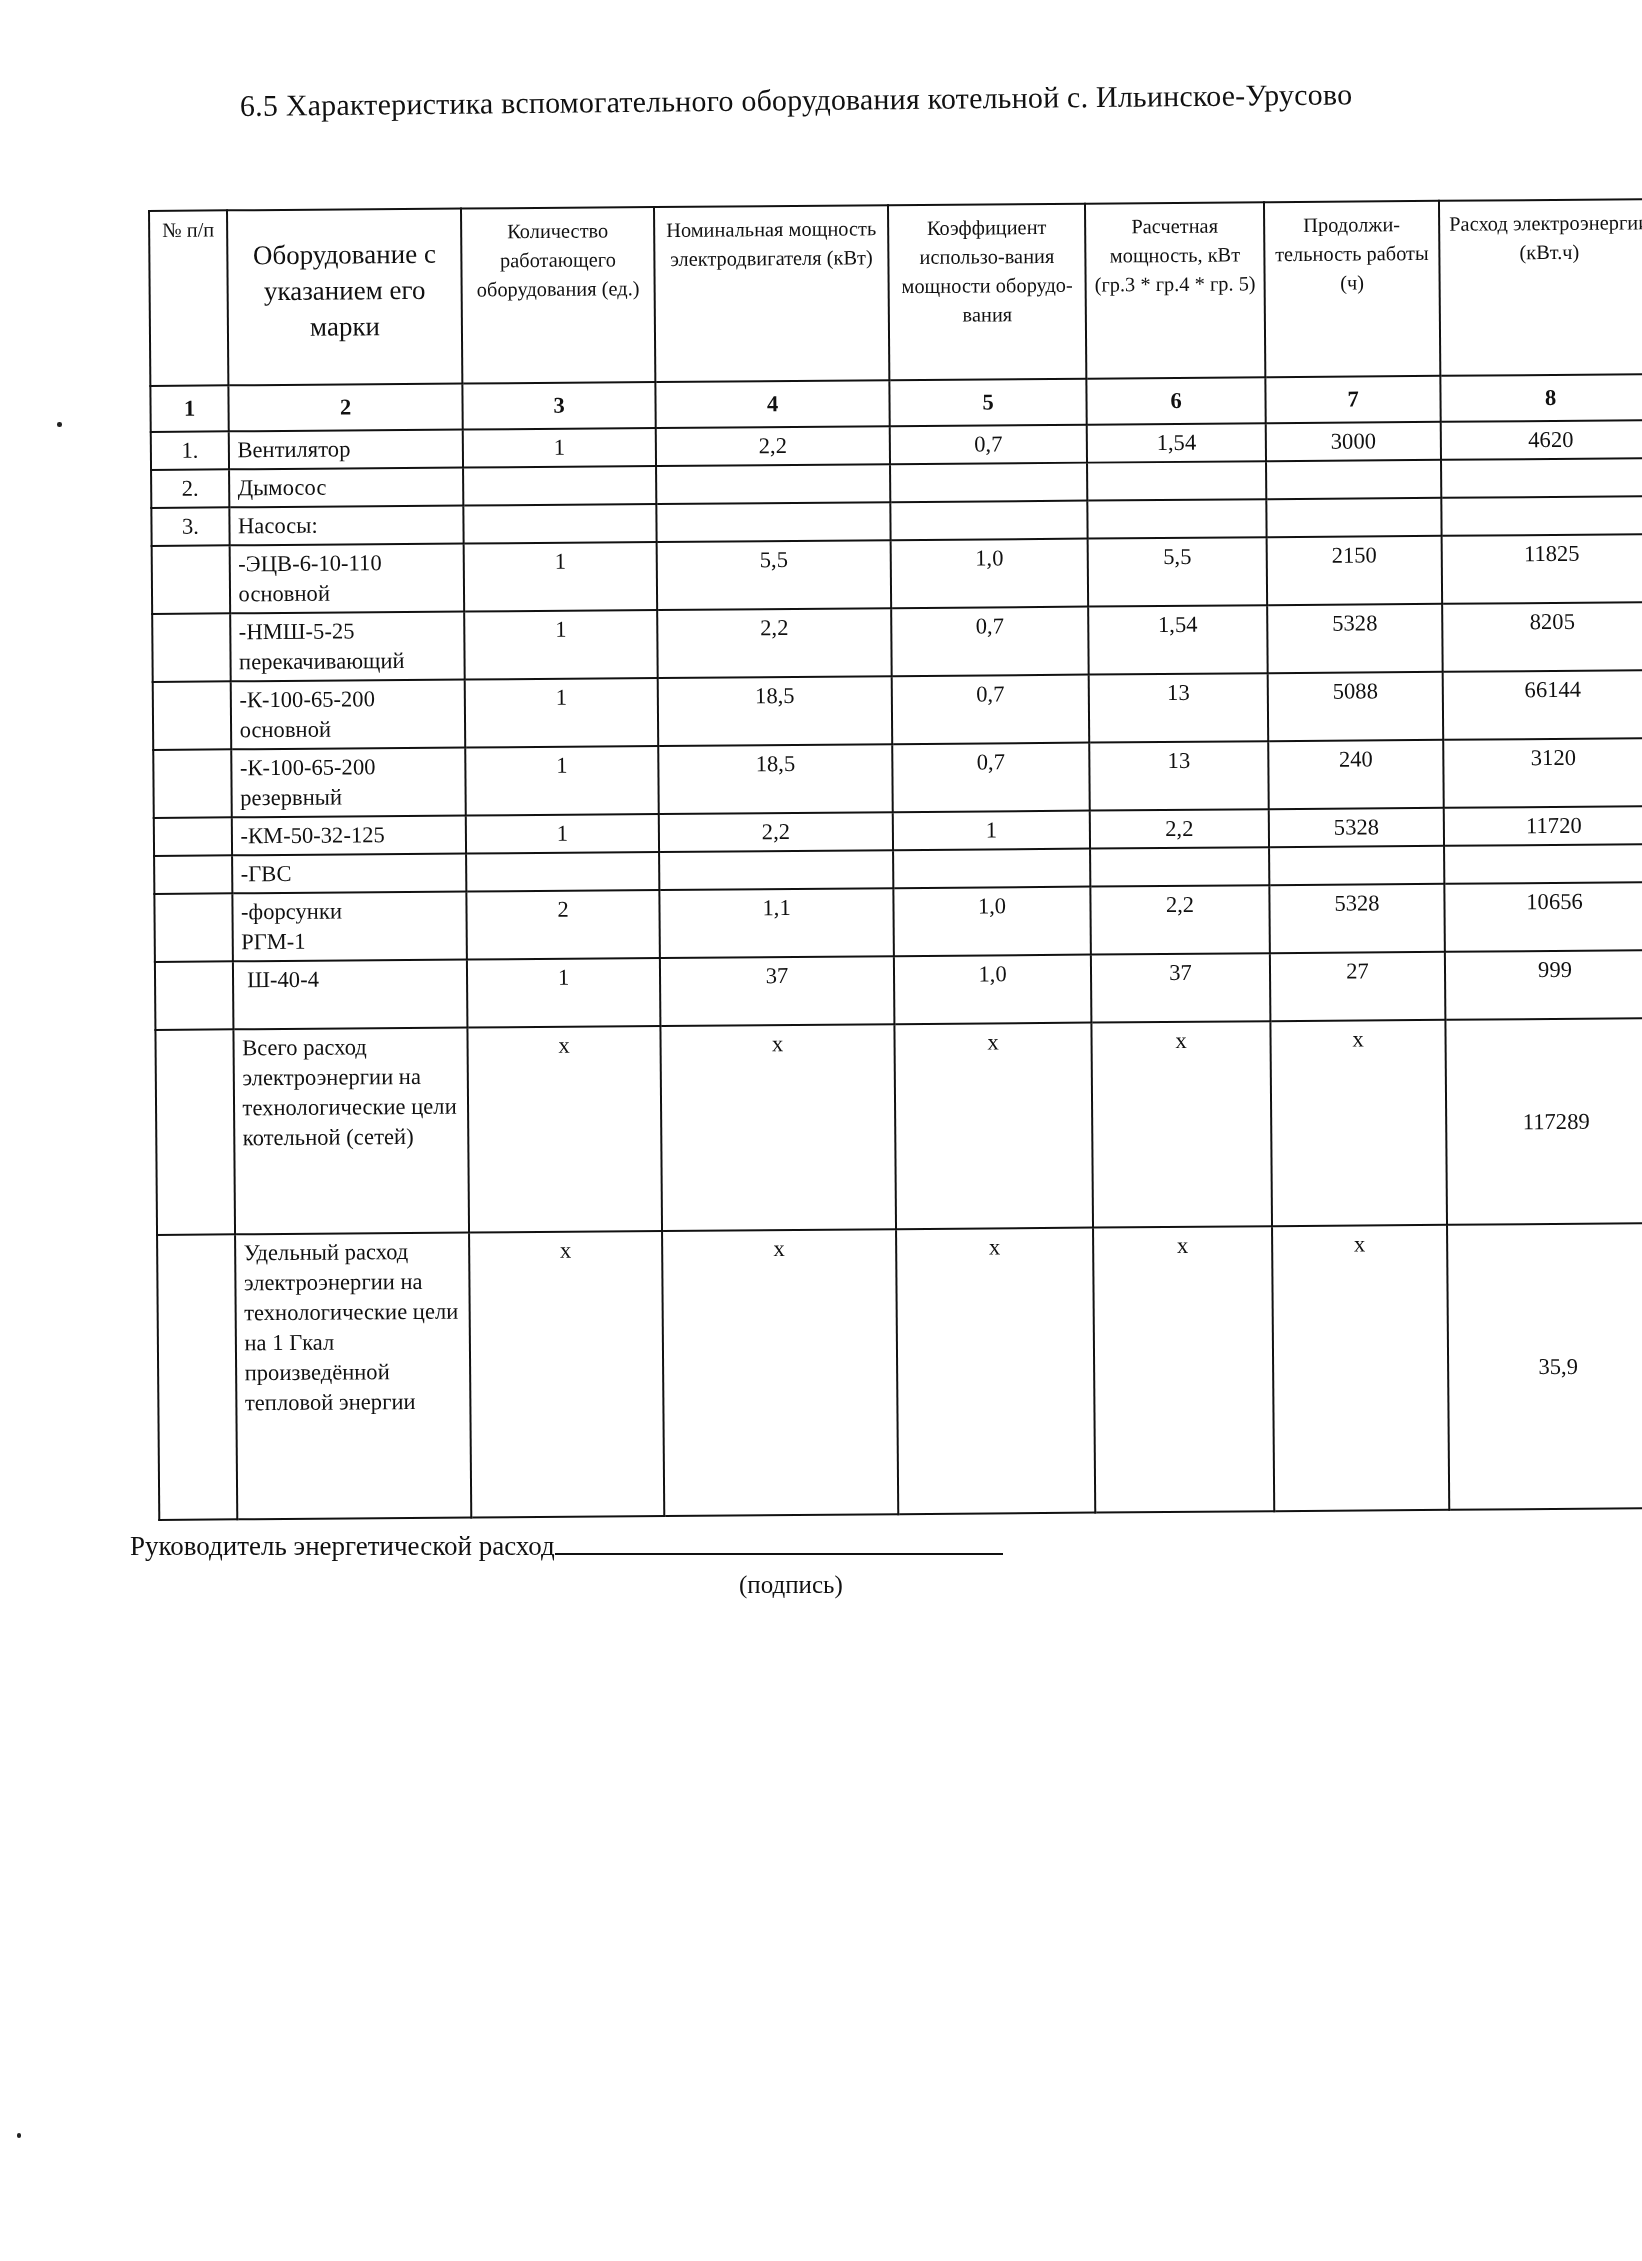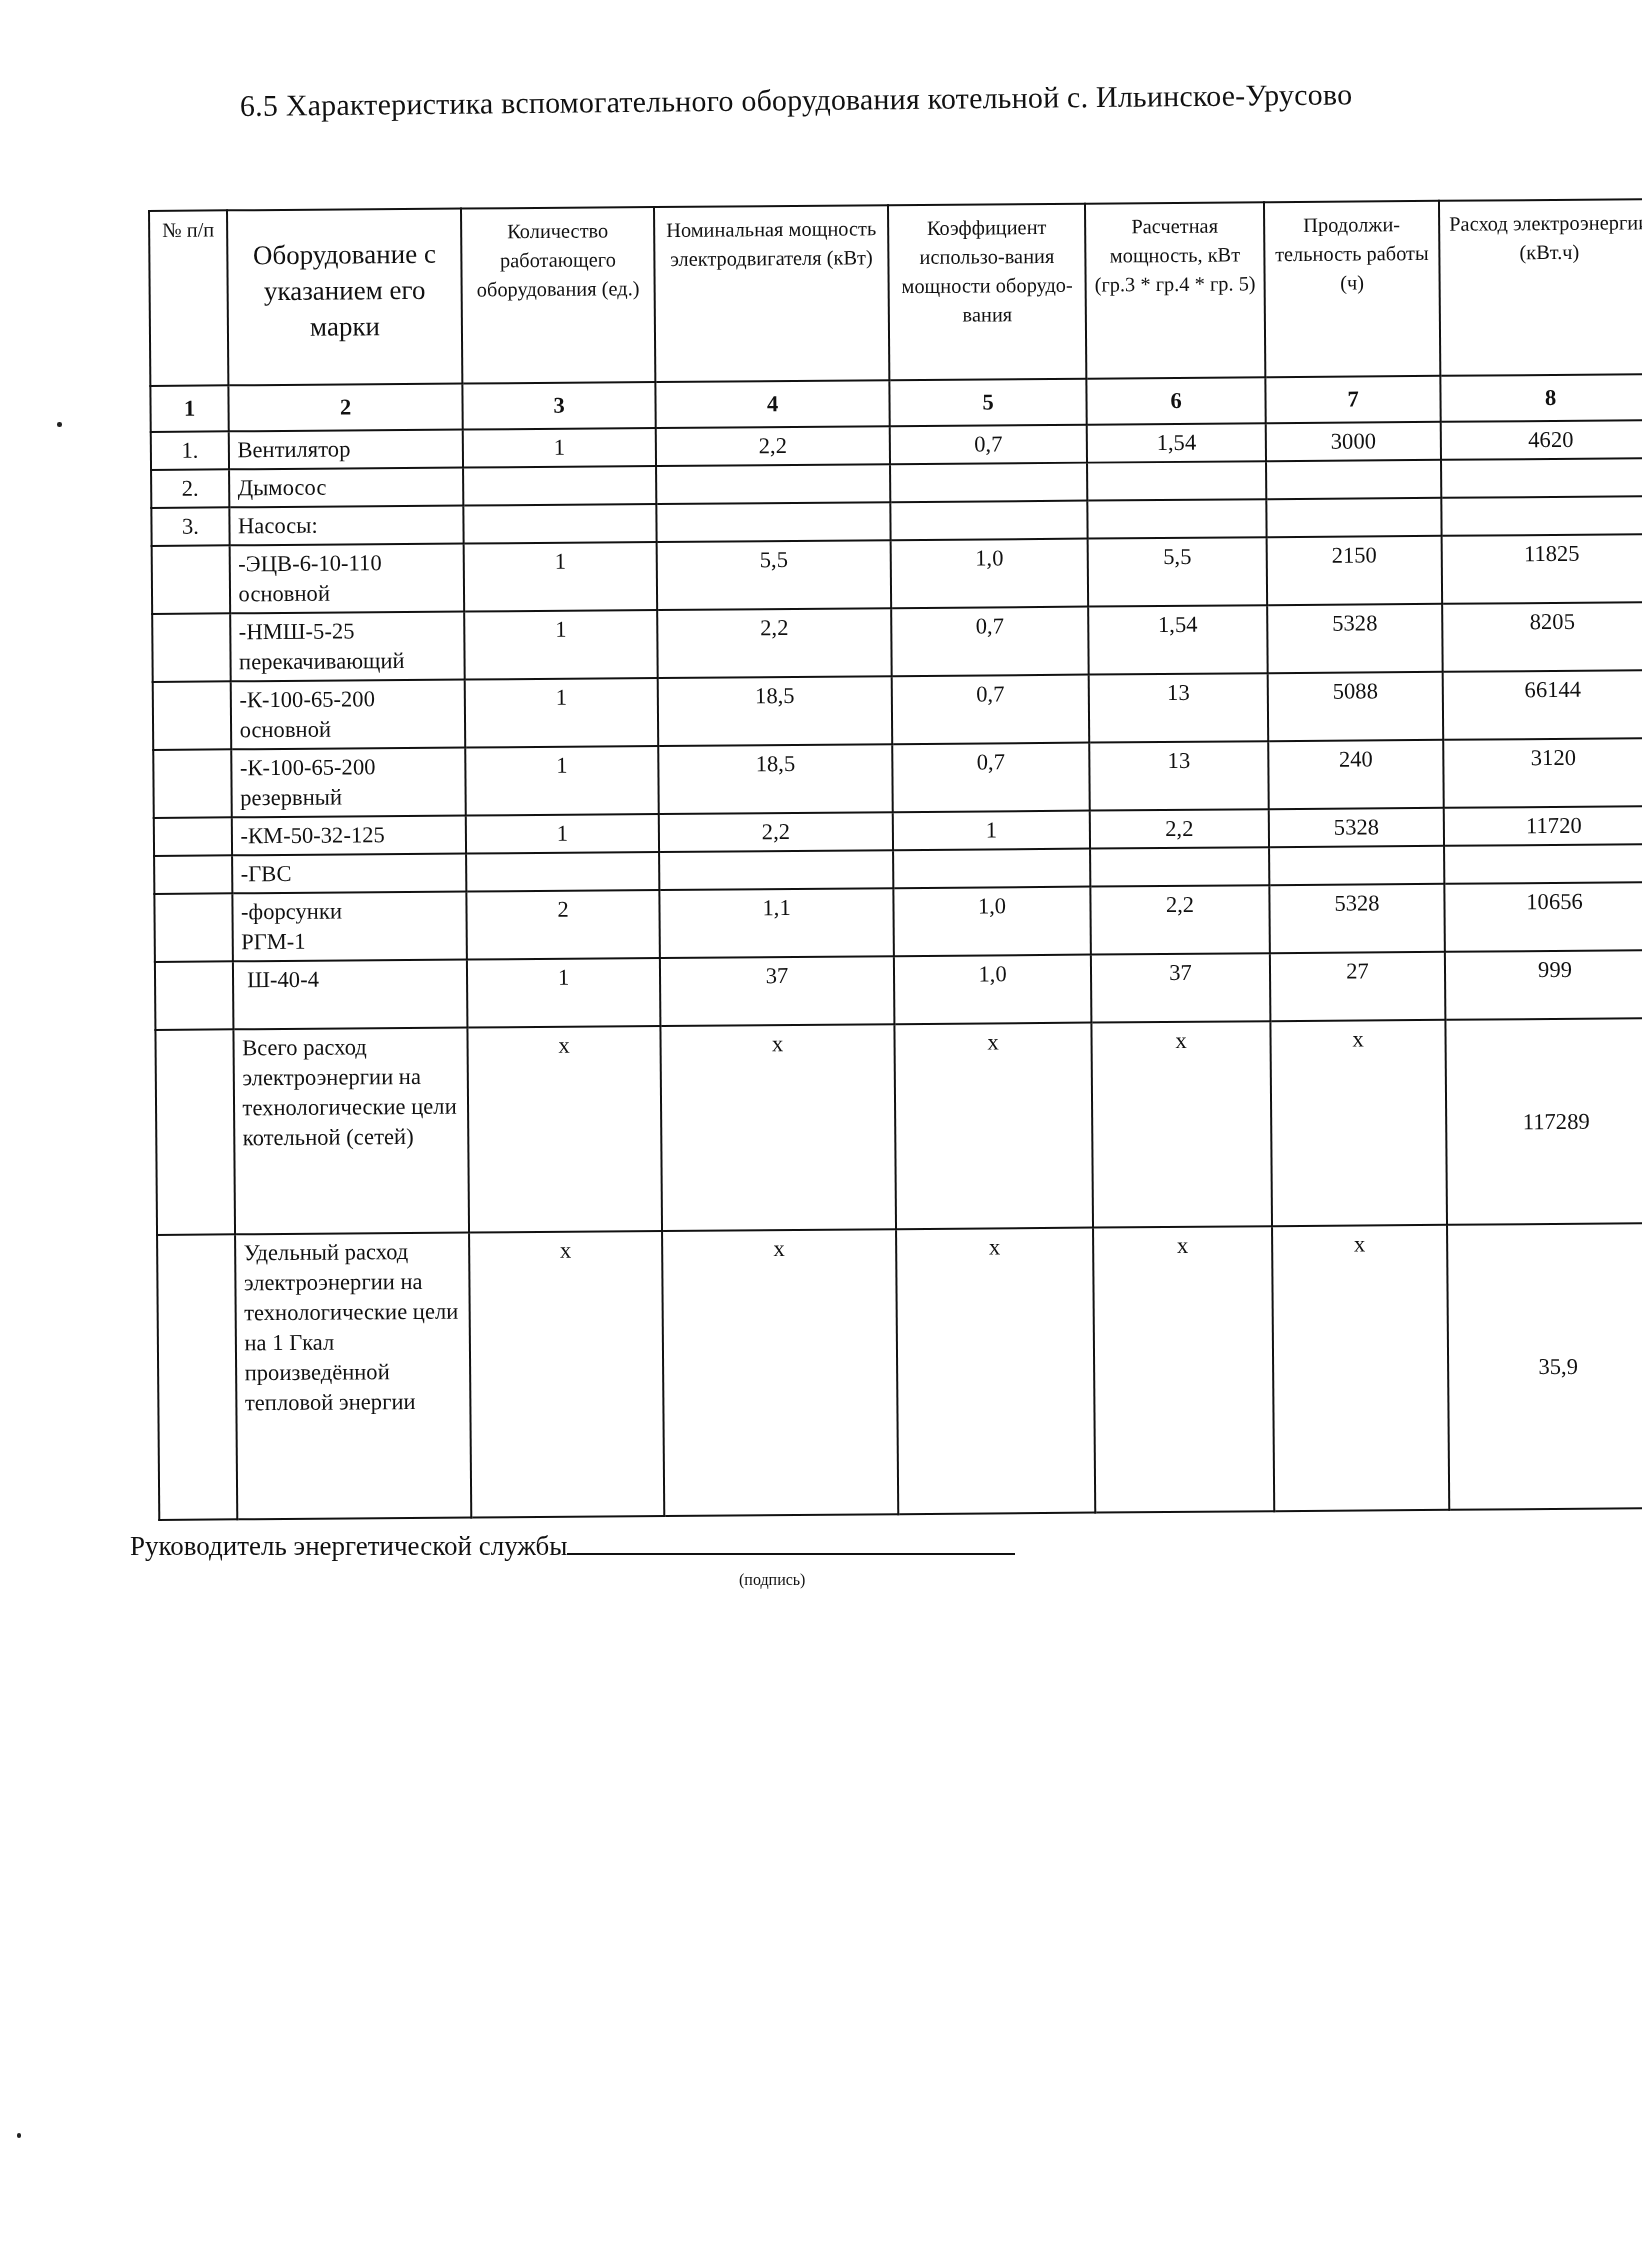"Руководитель энергетической службы" span { text: службы -> расход }
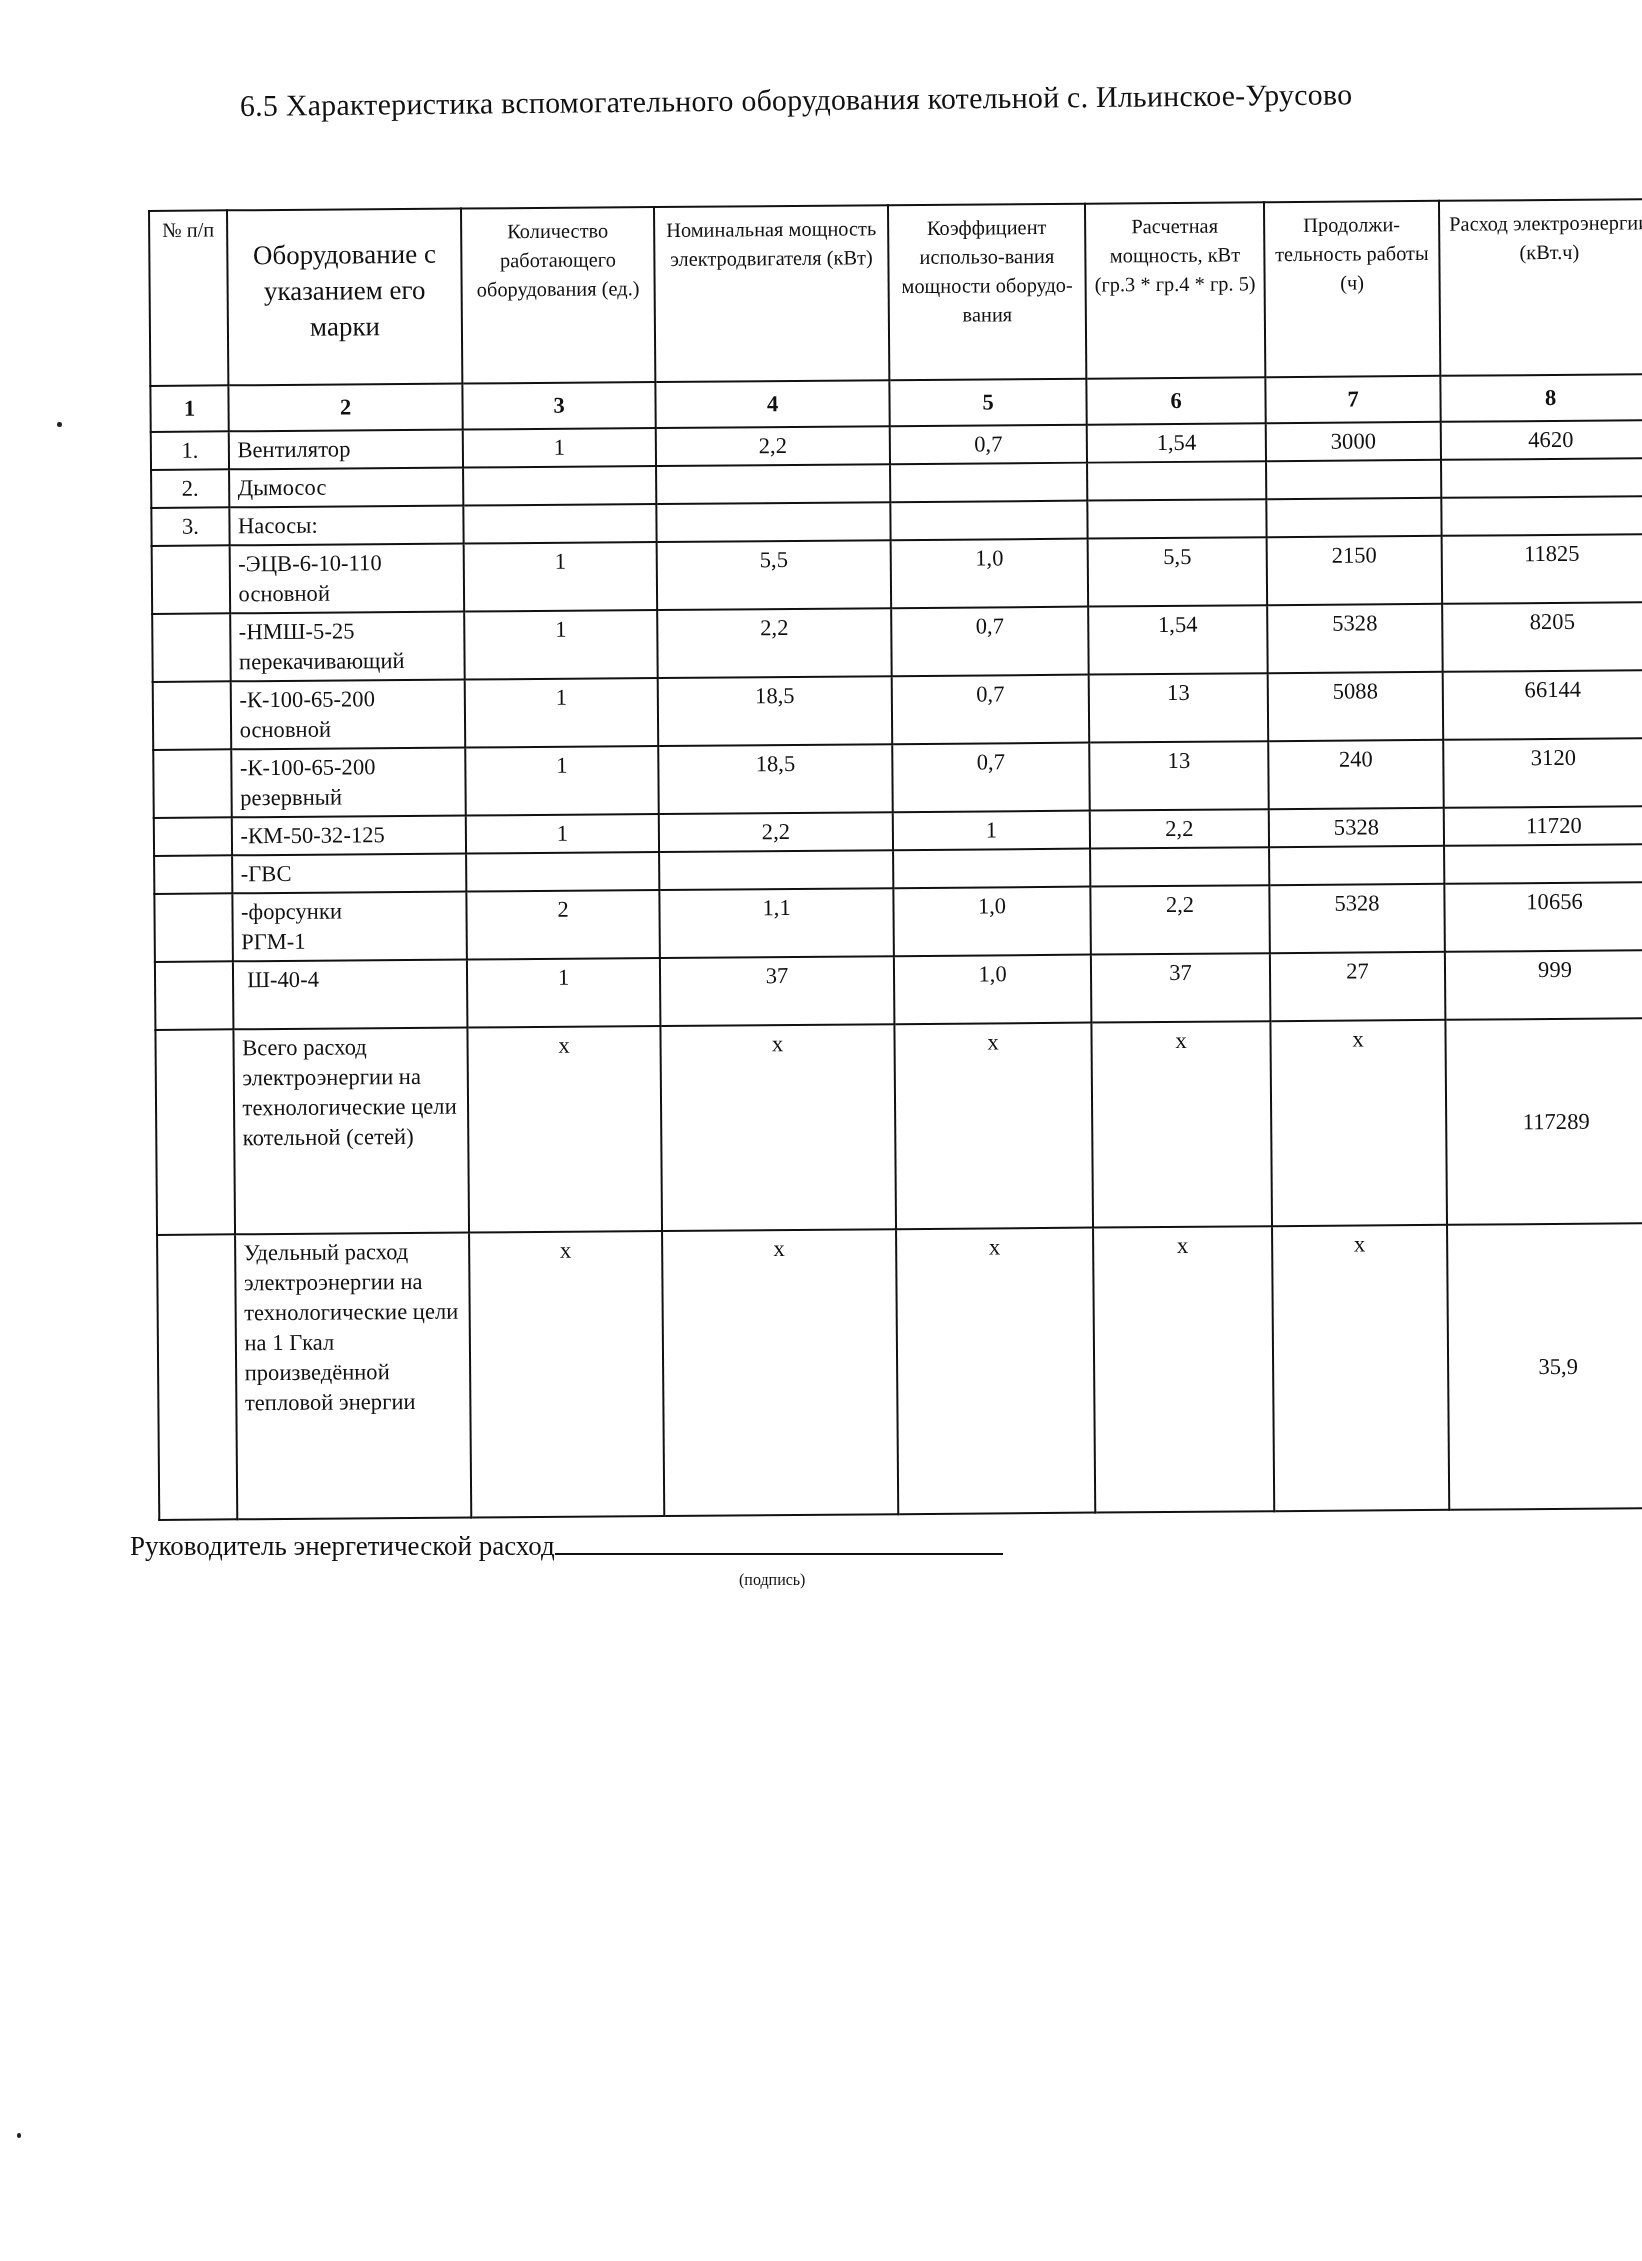"(подпись)" .sign-caption { font-size: 16px -> 25px }
